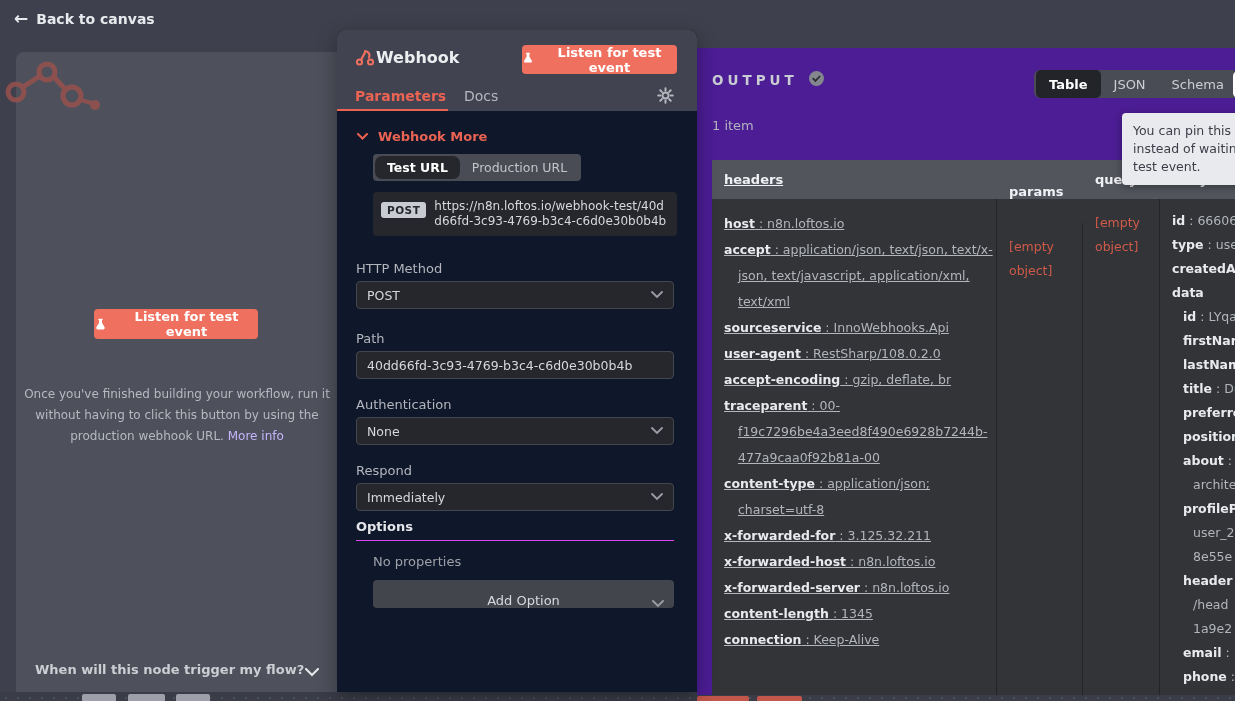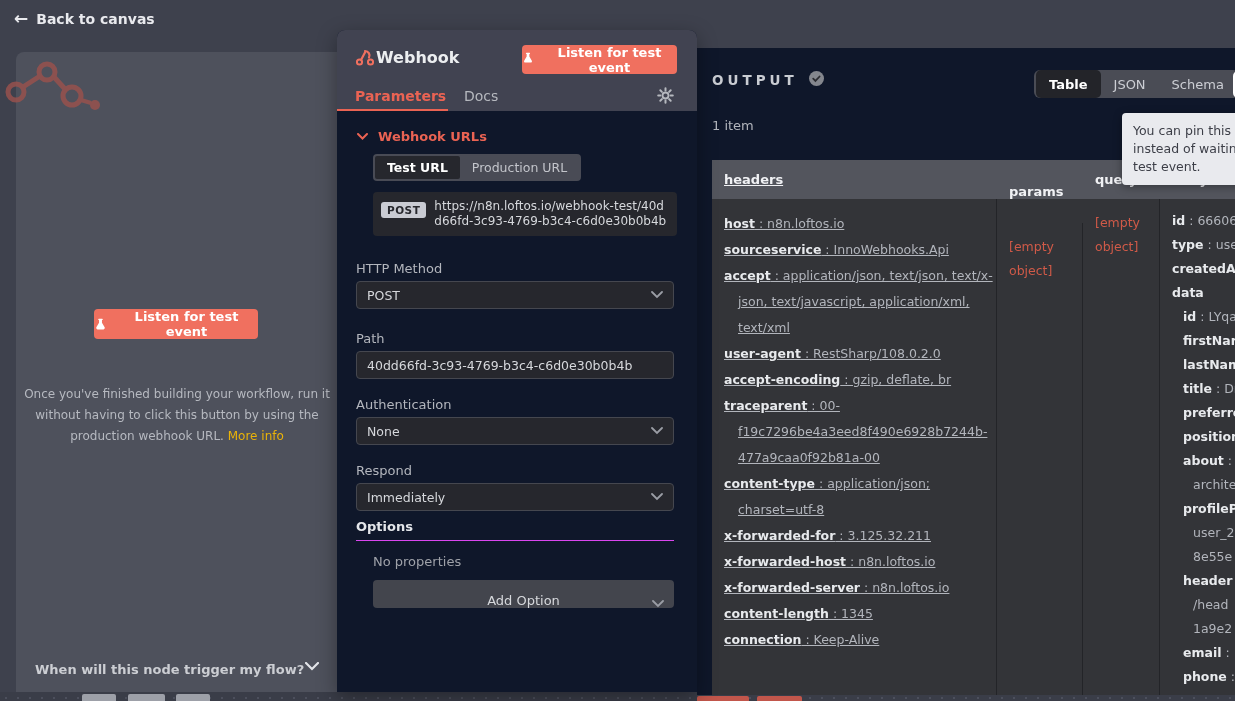"OUTPUT" .right-panel { background: #0f172a -> #4c1d95 }
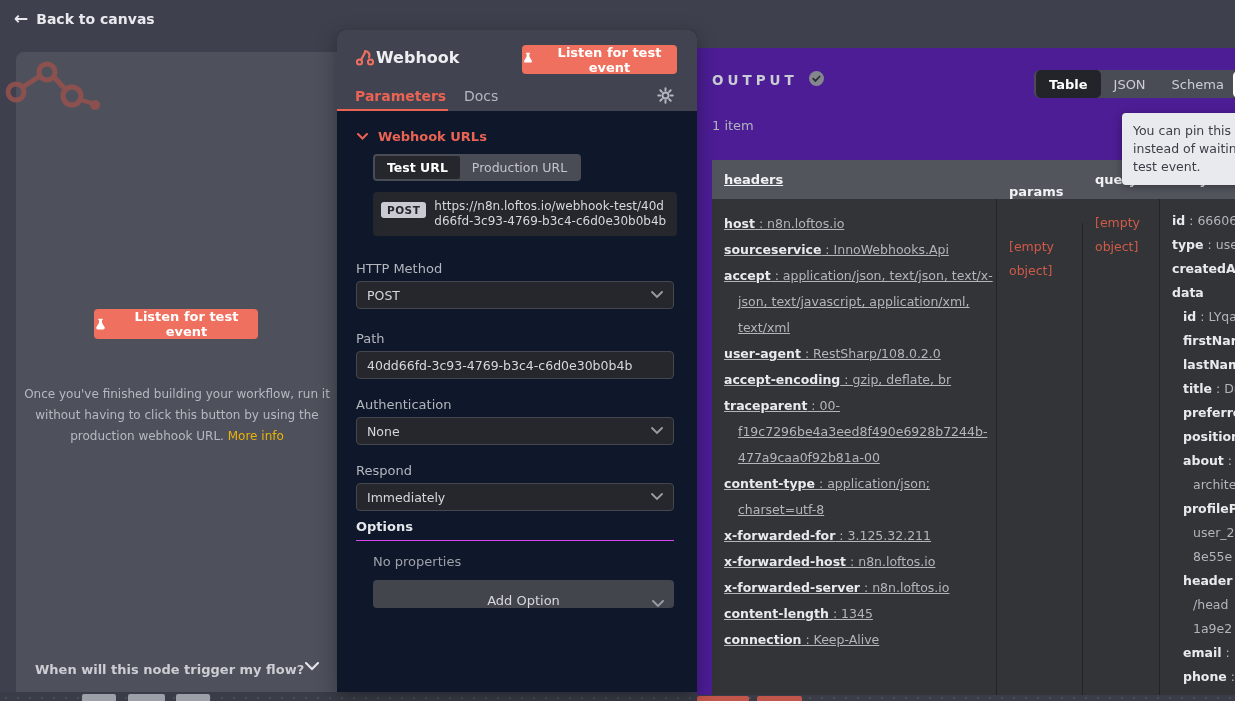"Webhook URLs" span { text: URLs -> More }
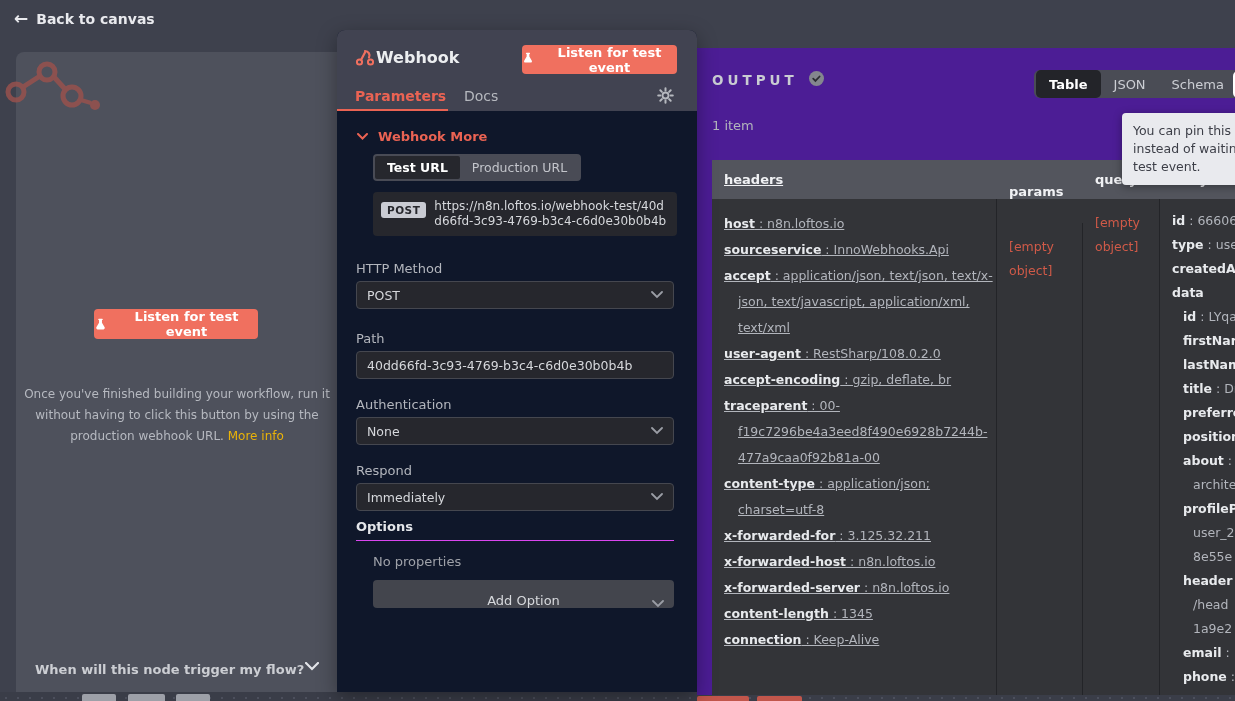"Test URL" .url-chip { border-radius: 2px -> 7px }
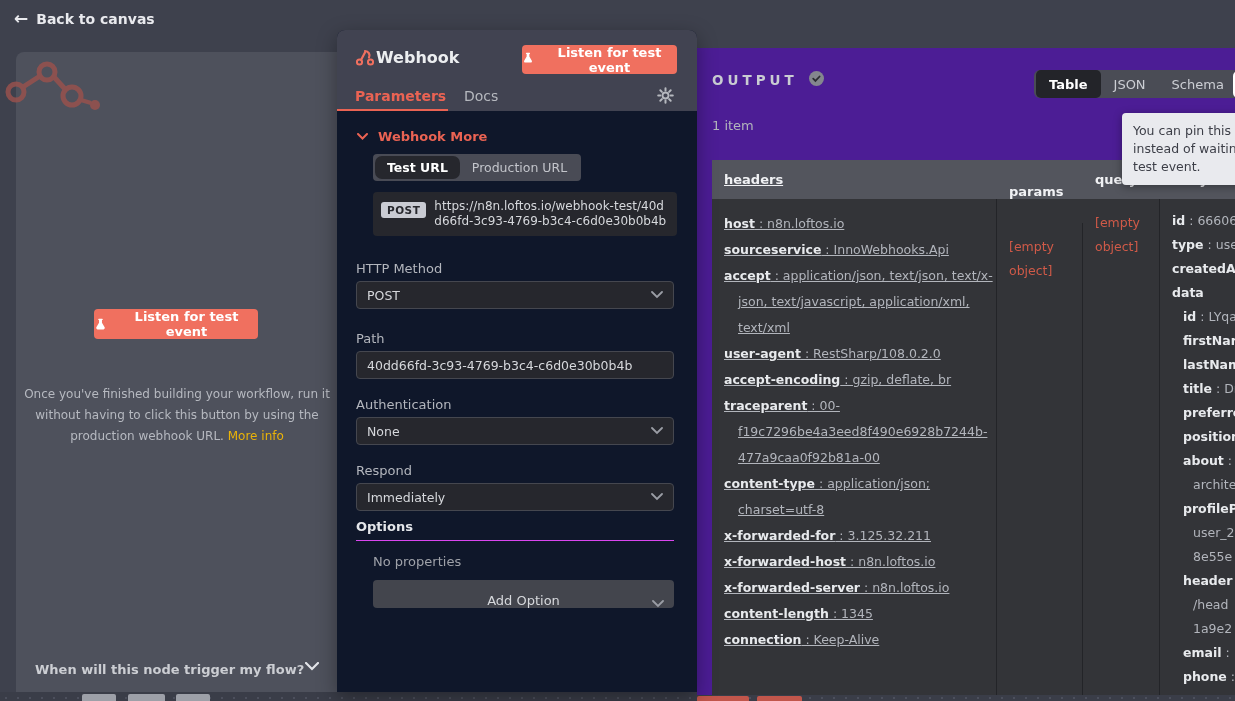"sourceservice : InnoWebhooks.Api" div.kv { order: before "accept : application/json, text/json," -> after "accept : application/json, text/json," }
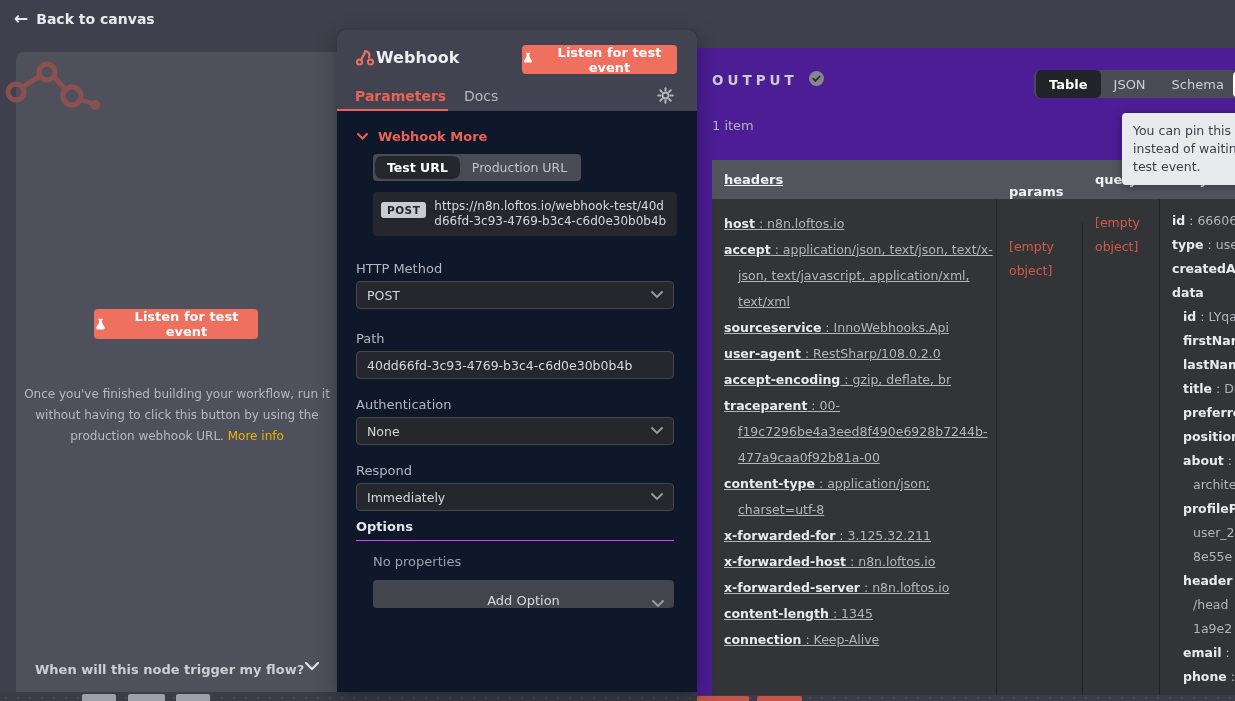"More info" .more-info { color: #eab308 -> #c4b5fd }
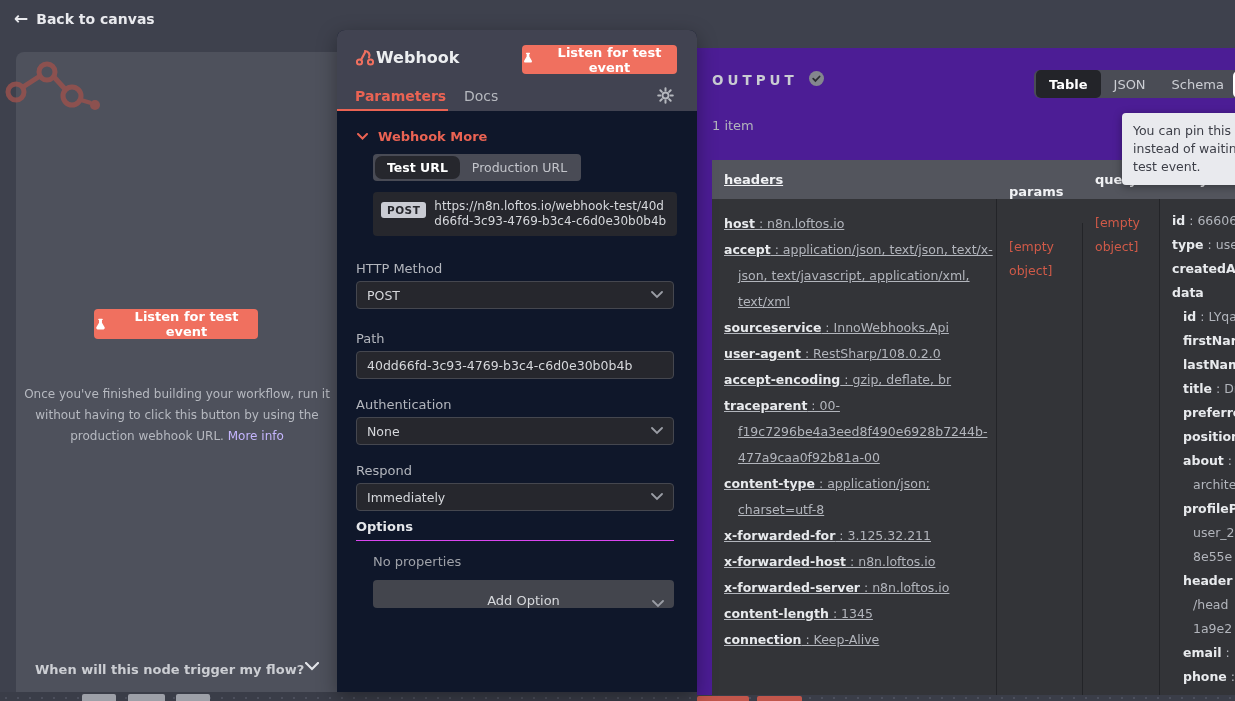"When will this node trigger" .lp-footer { align-items: flex-start -> flex-end }
